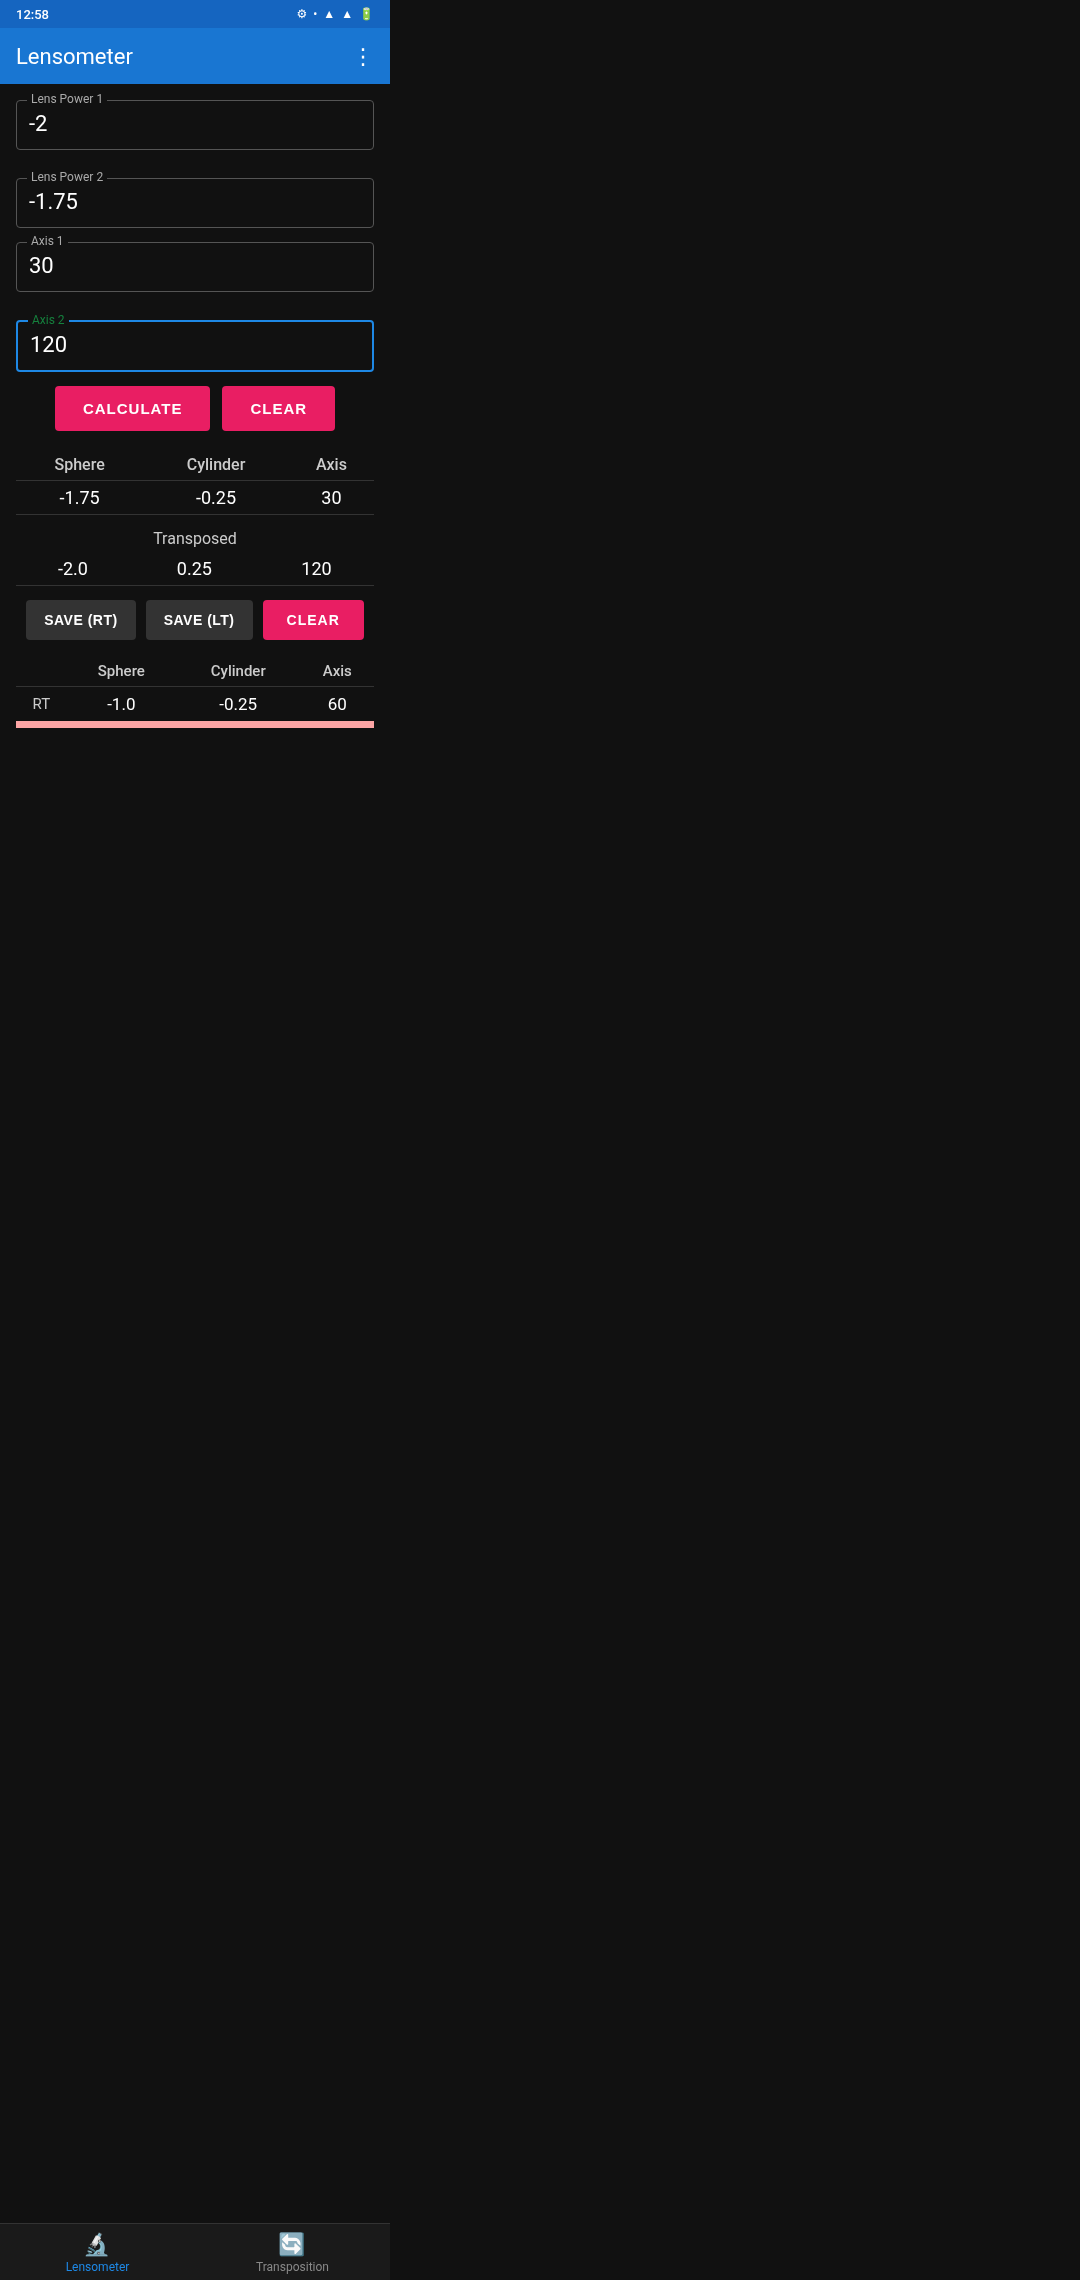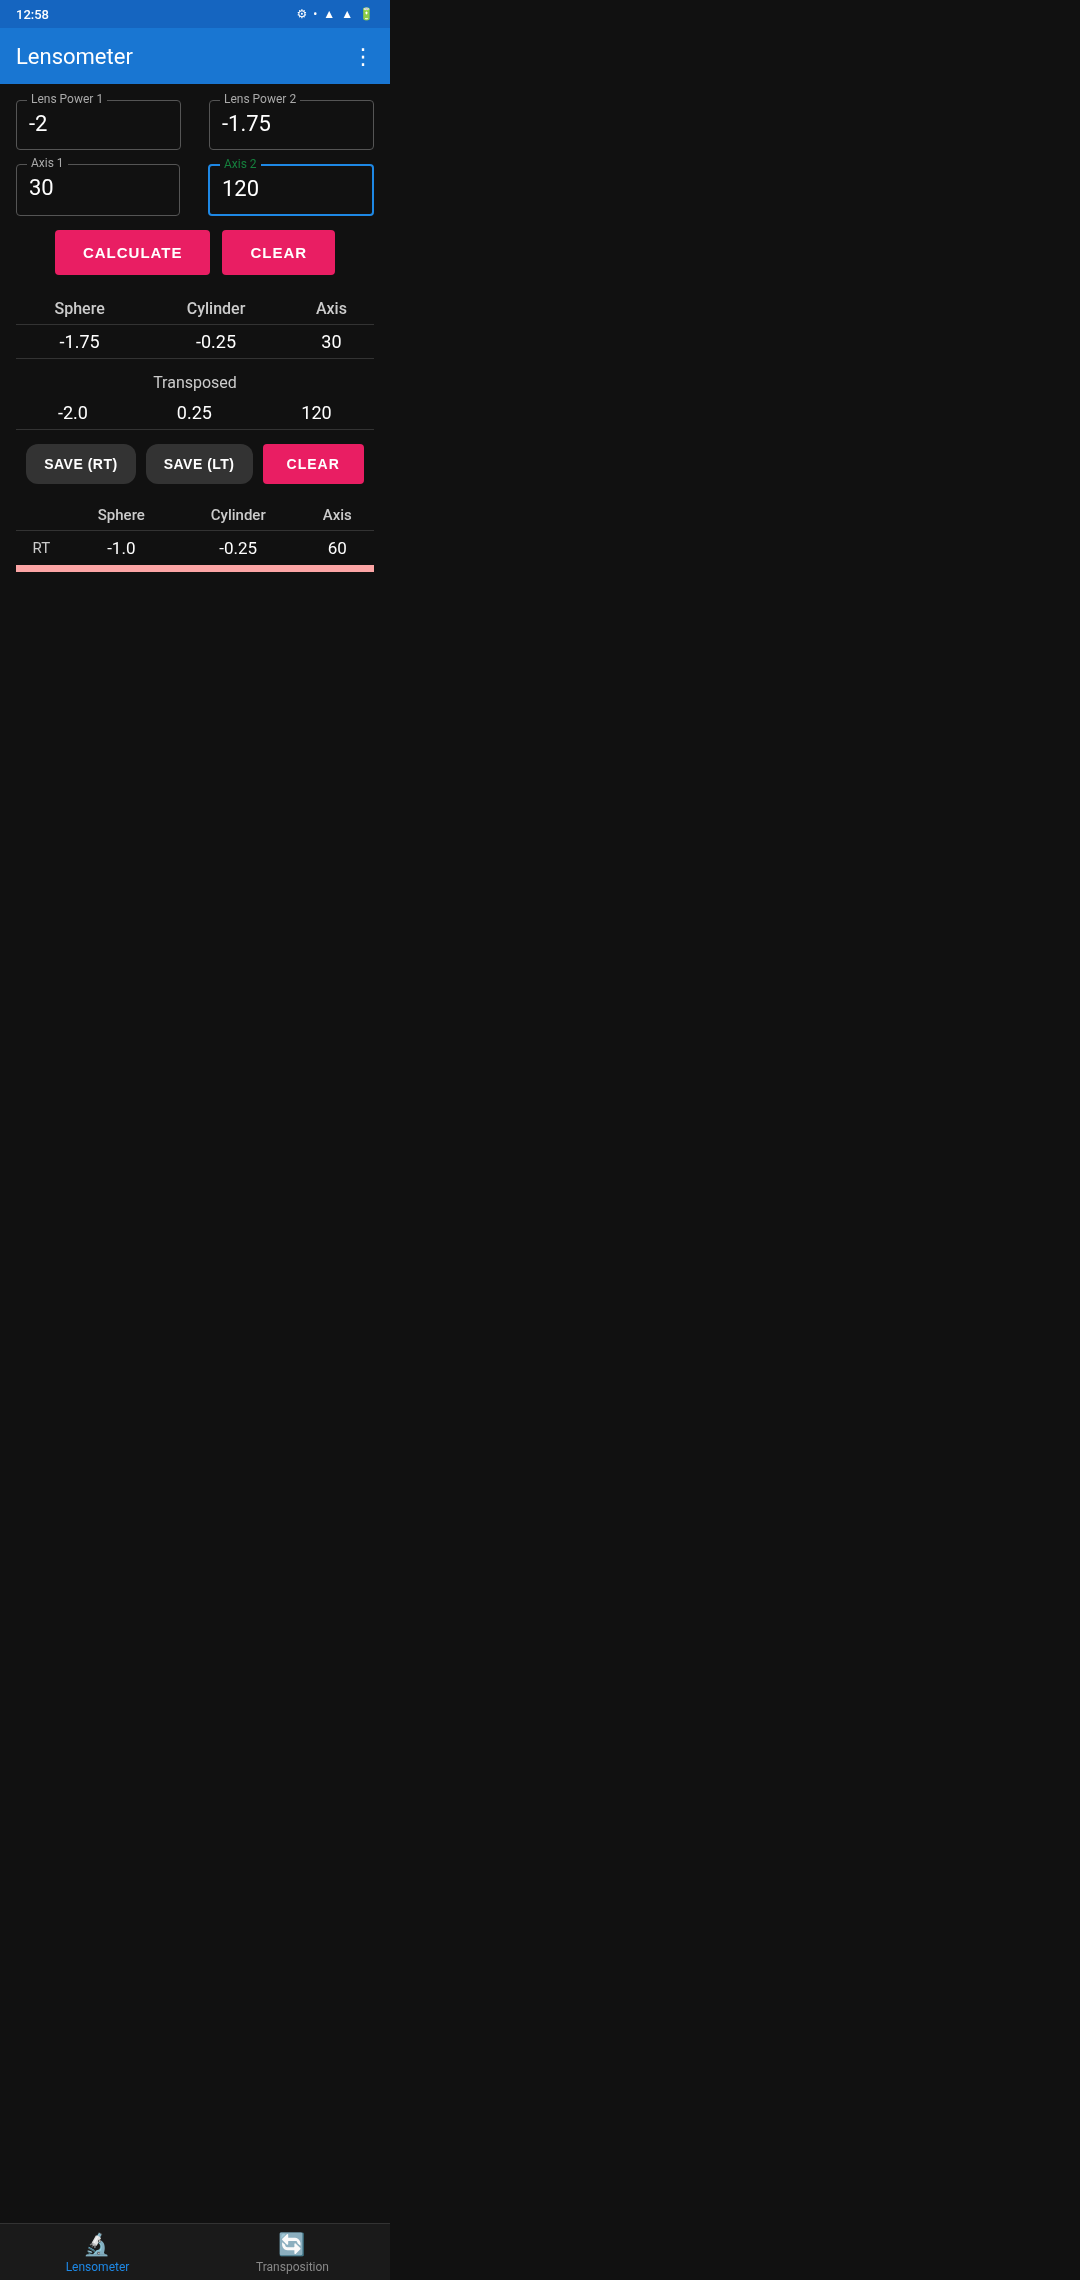"Lens Power 1" .input-row { flex-direction: none -> column }
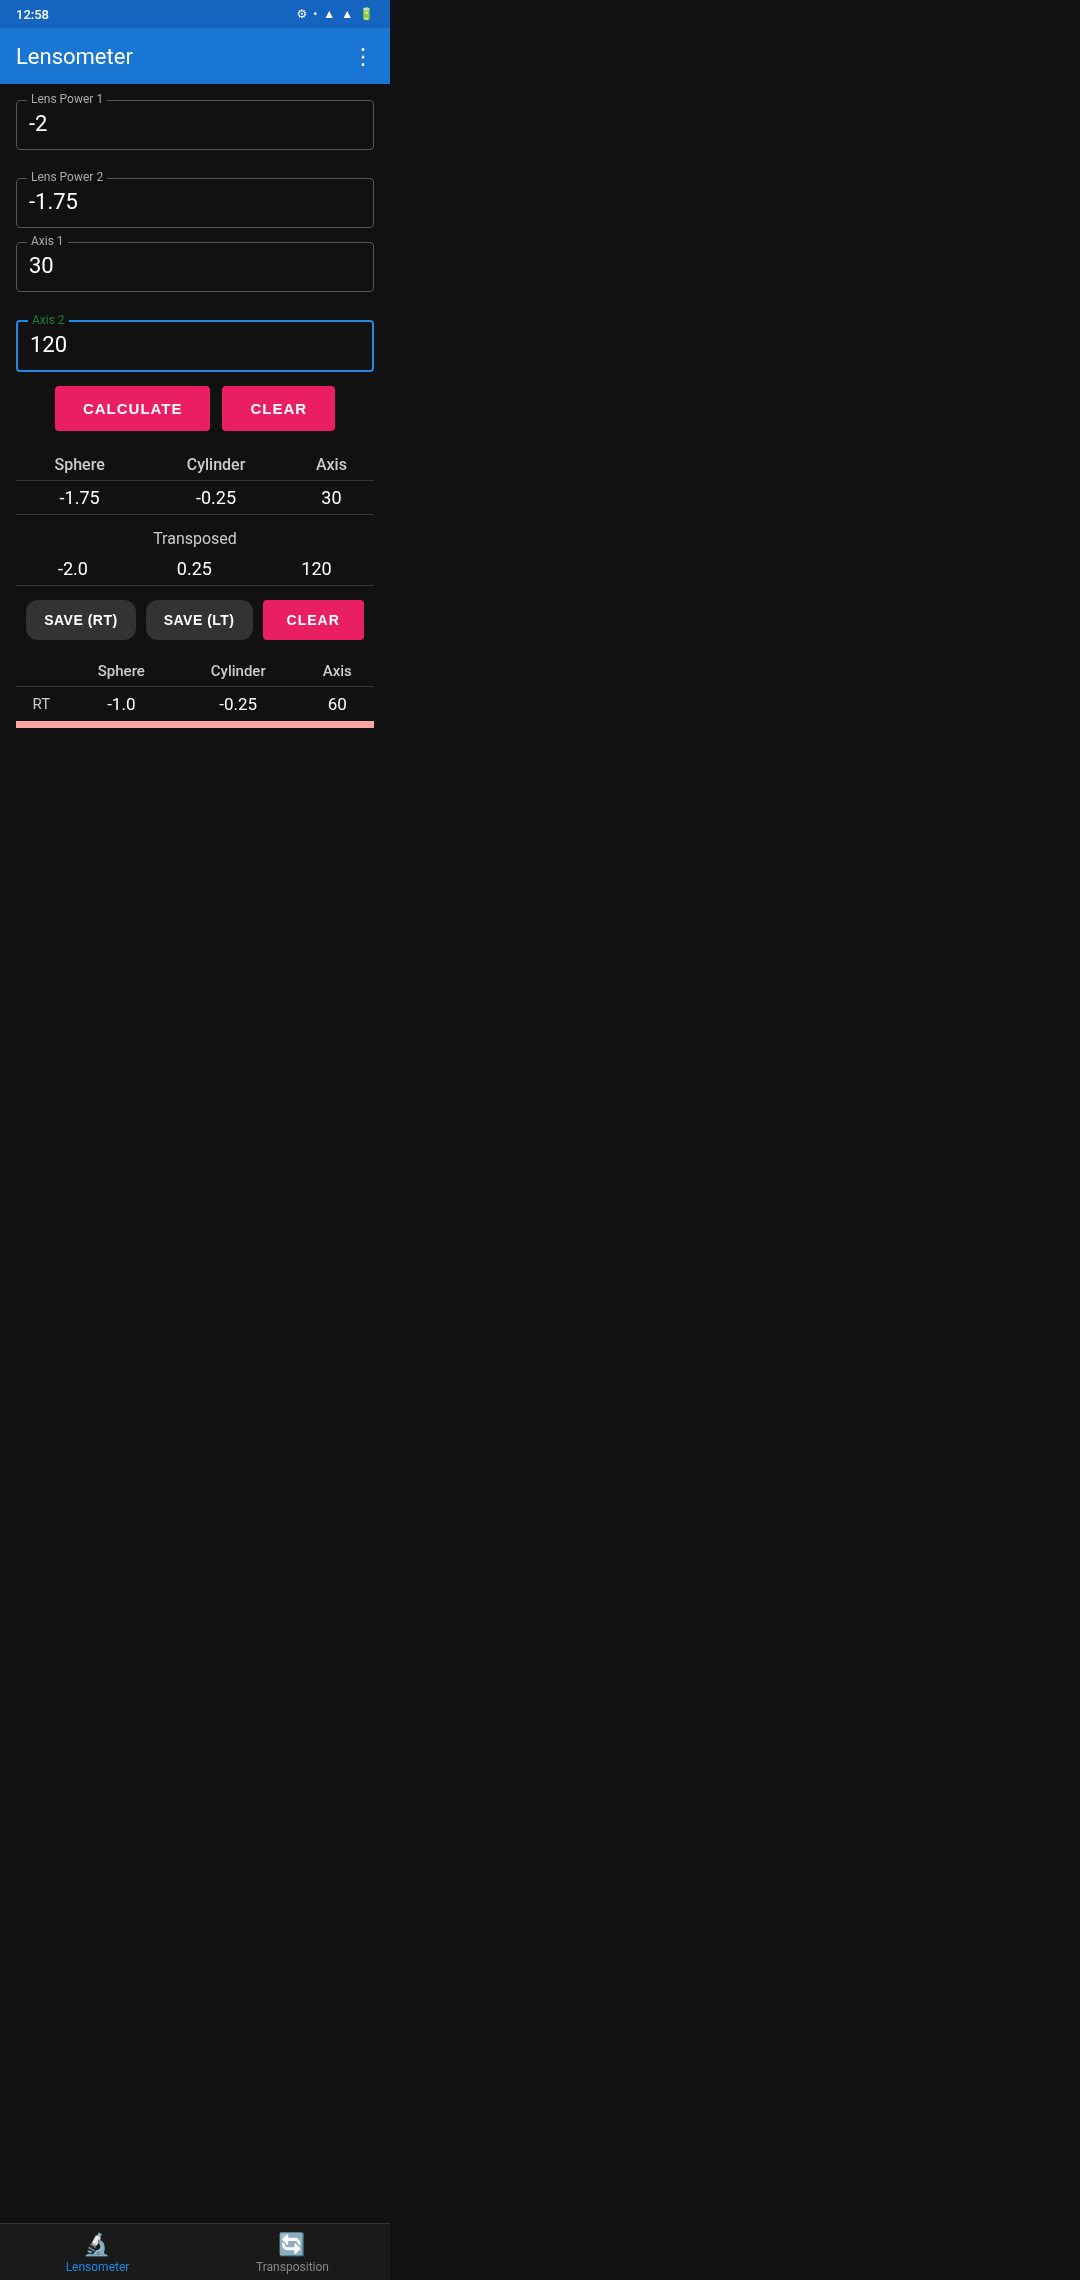"SAVE (RT)" .btn-save { border-radius: 12px -> 4px }
